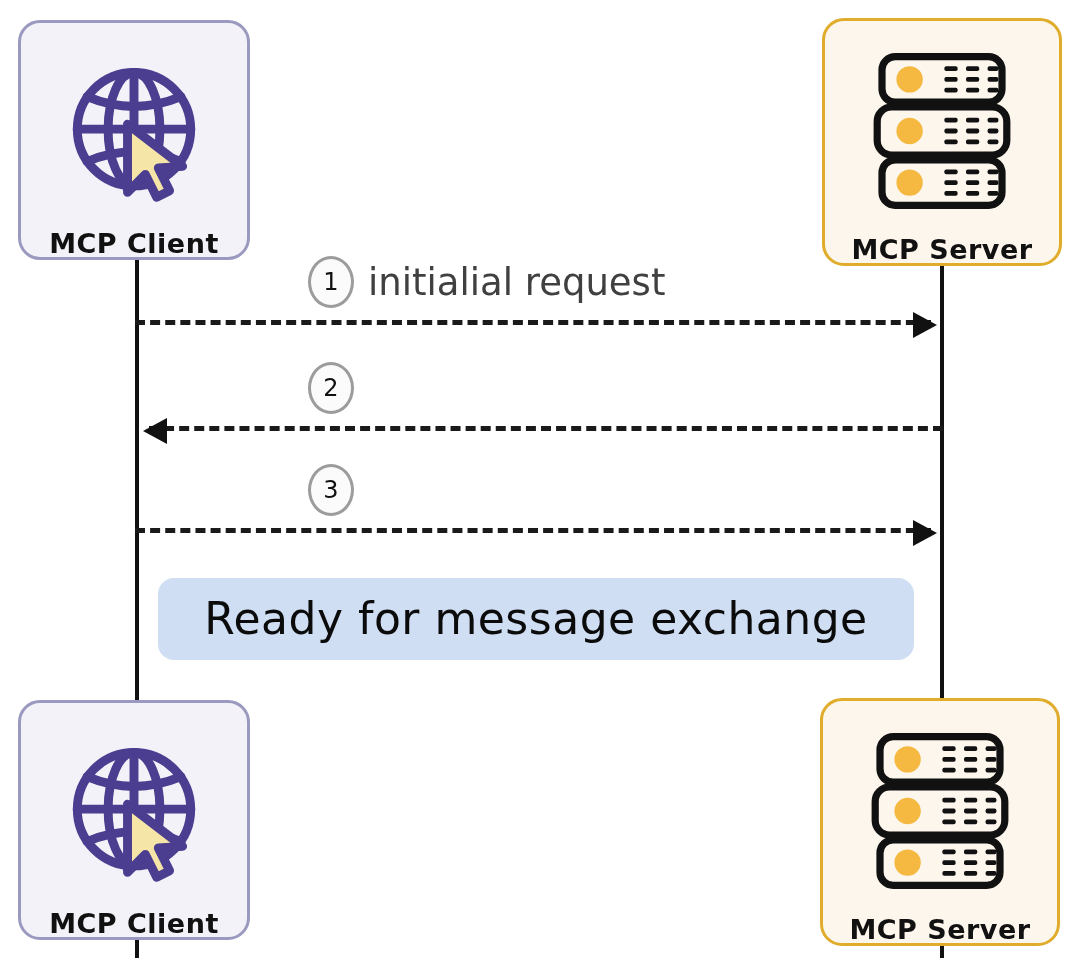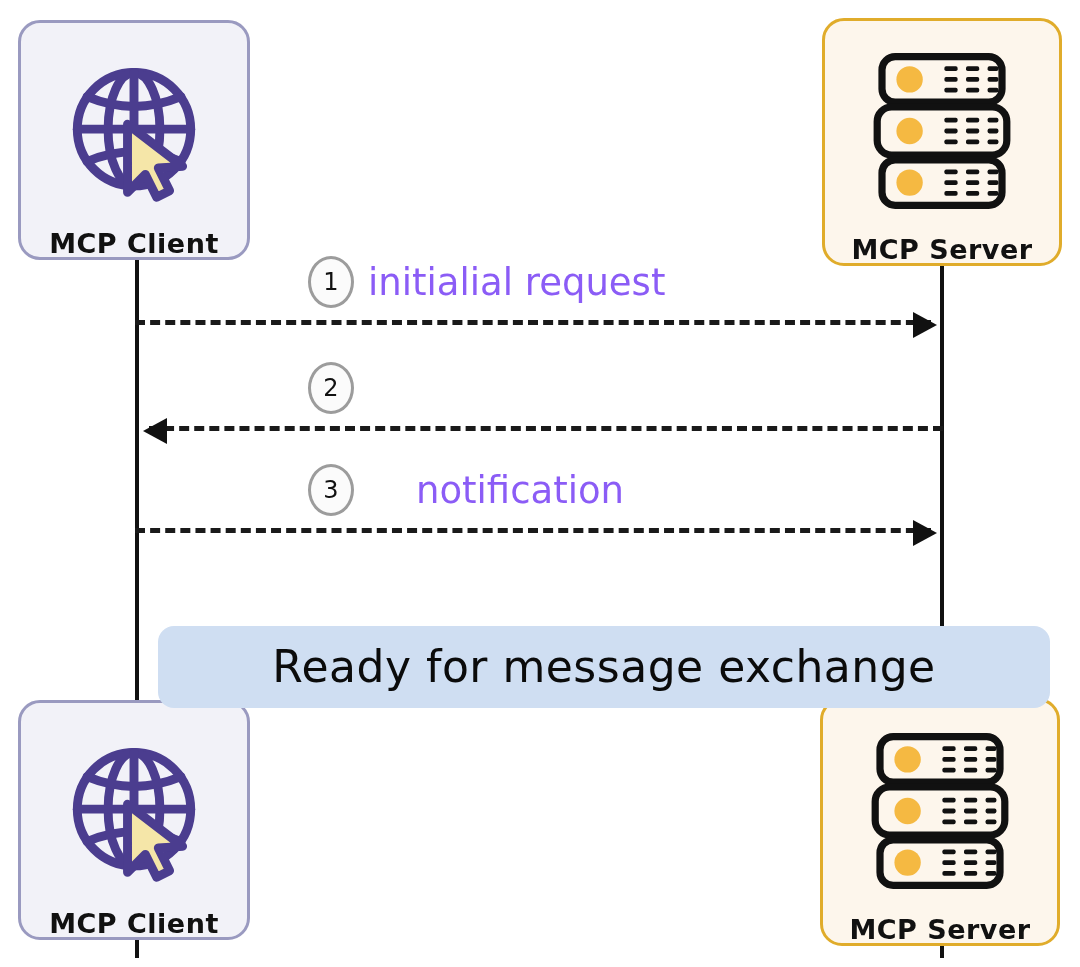"initialial request" .msg-text { color: #8b5cf6 -> #404040 }
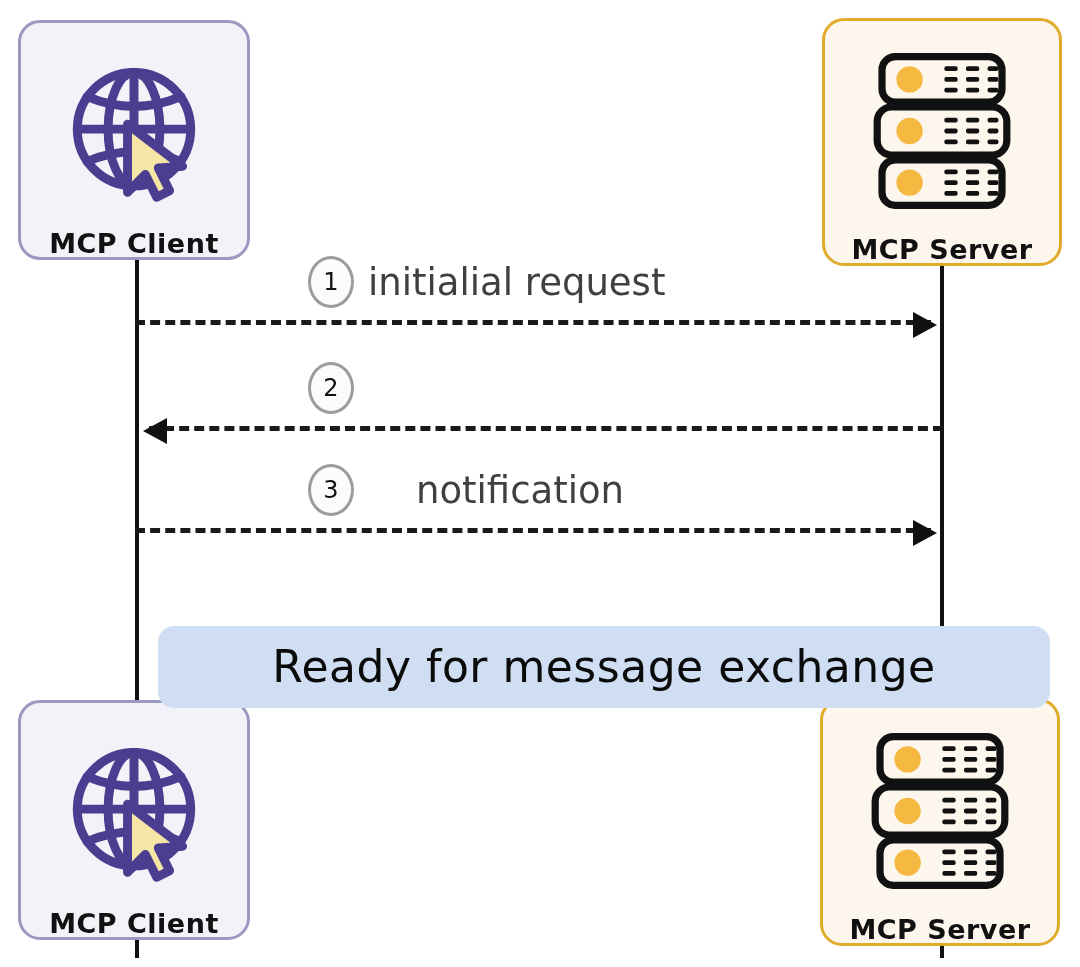"notification" div.msg-text { html: <div>notification</div> -> none }
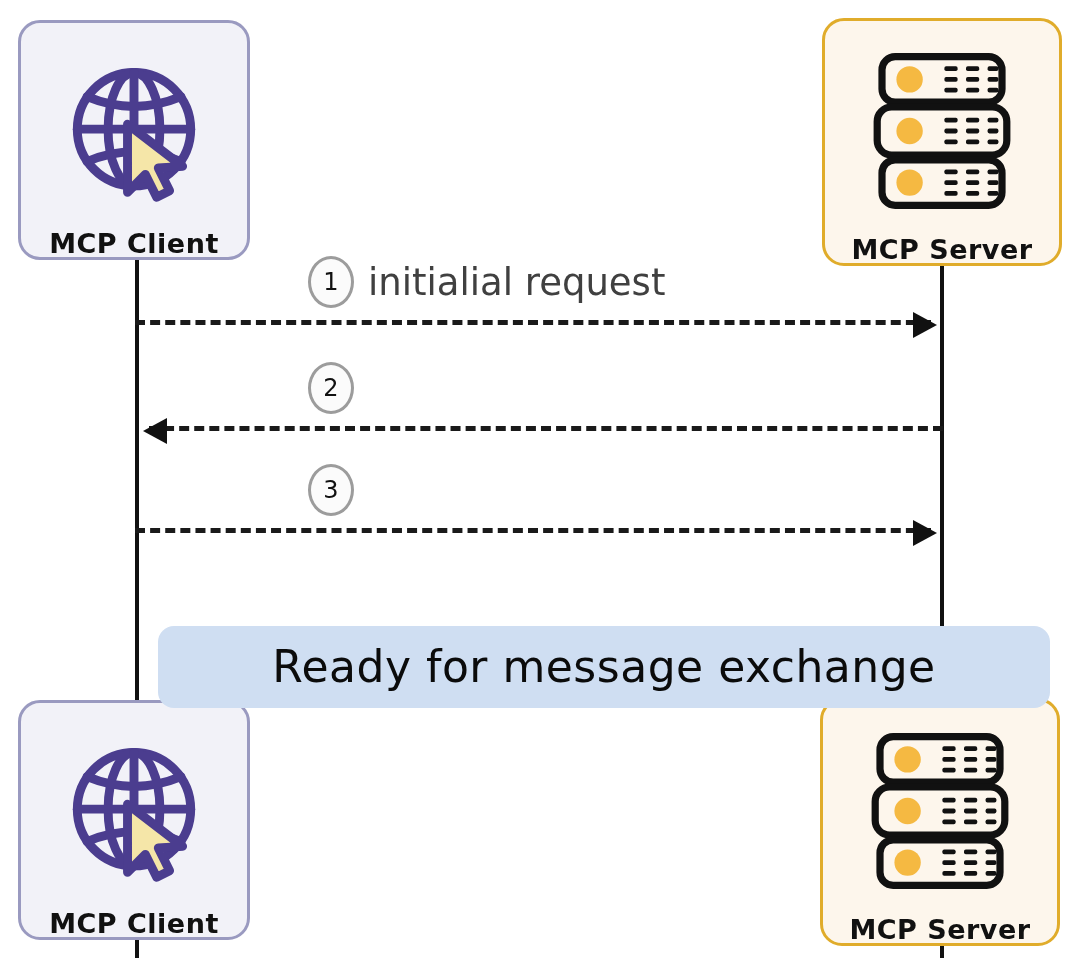"Ready for message exchange" .banner { margin-top: 48px -> none; width: 892px -> 756px }
